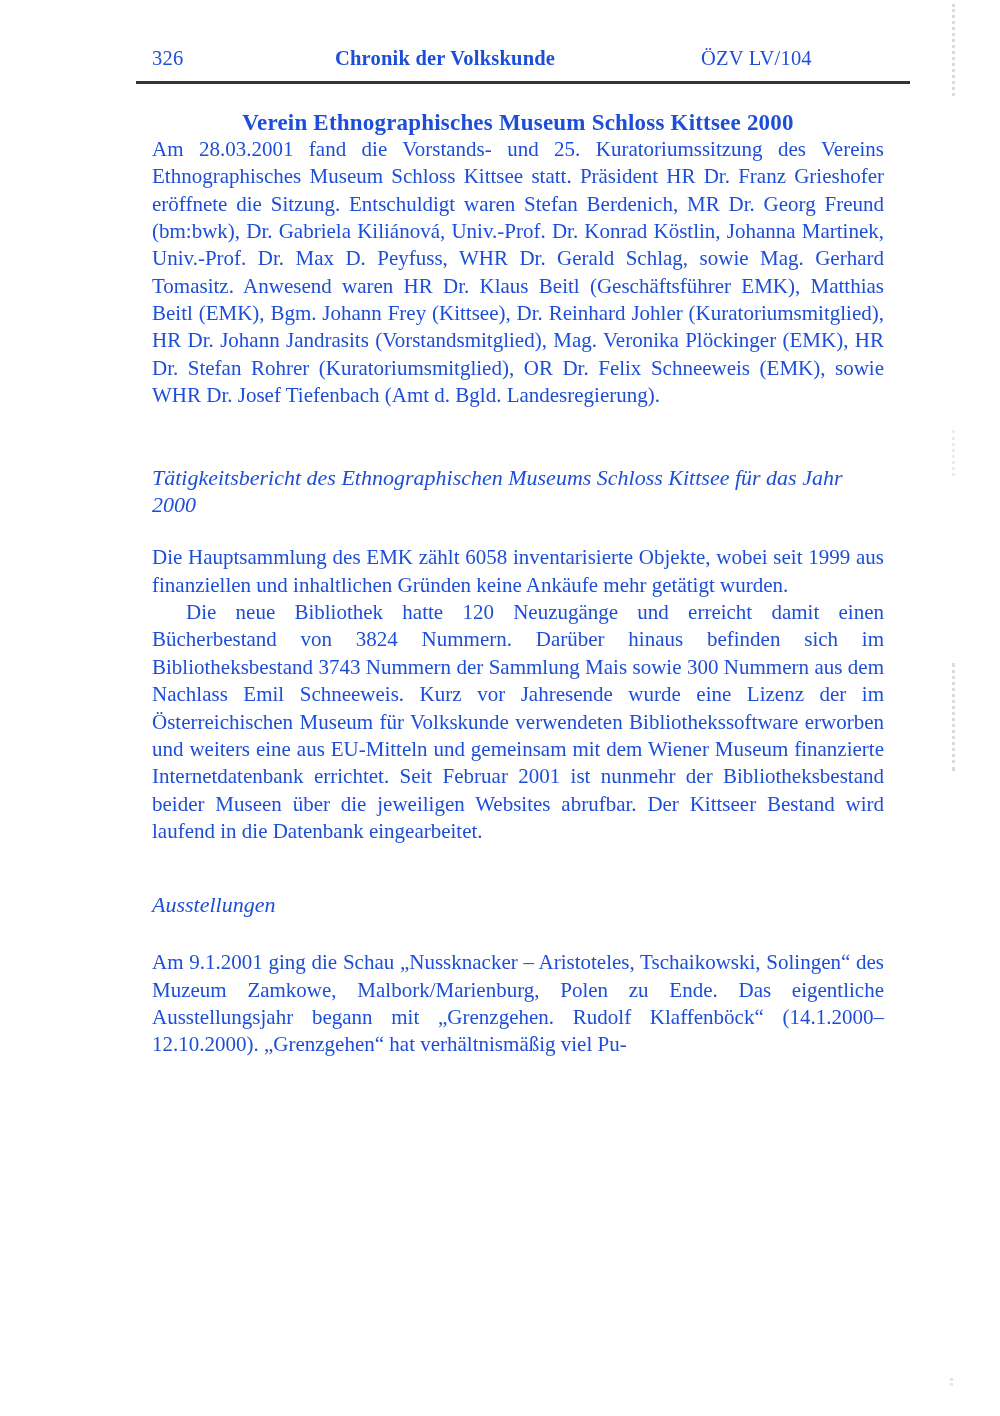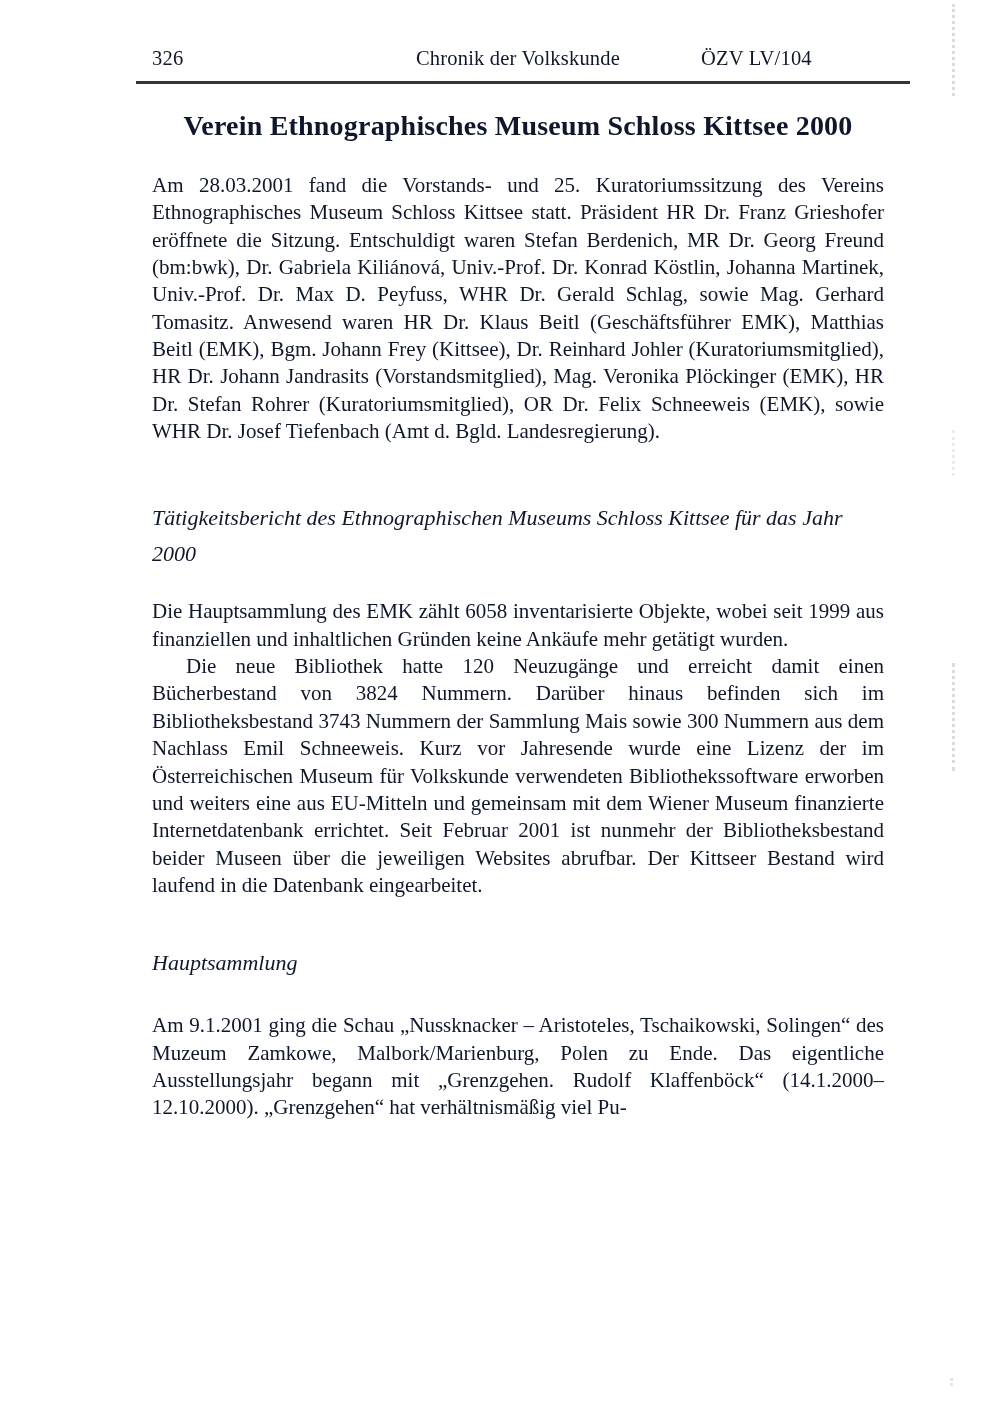"326" .page { color: #0f172a -> #1d4ed8 }
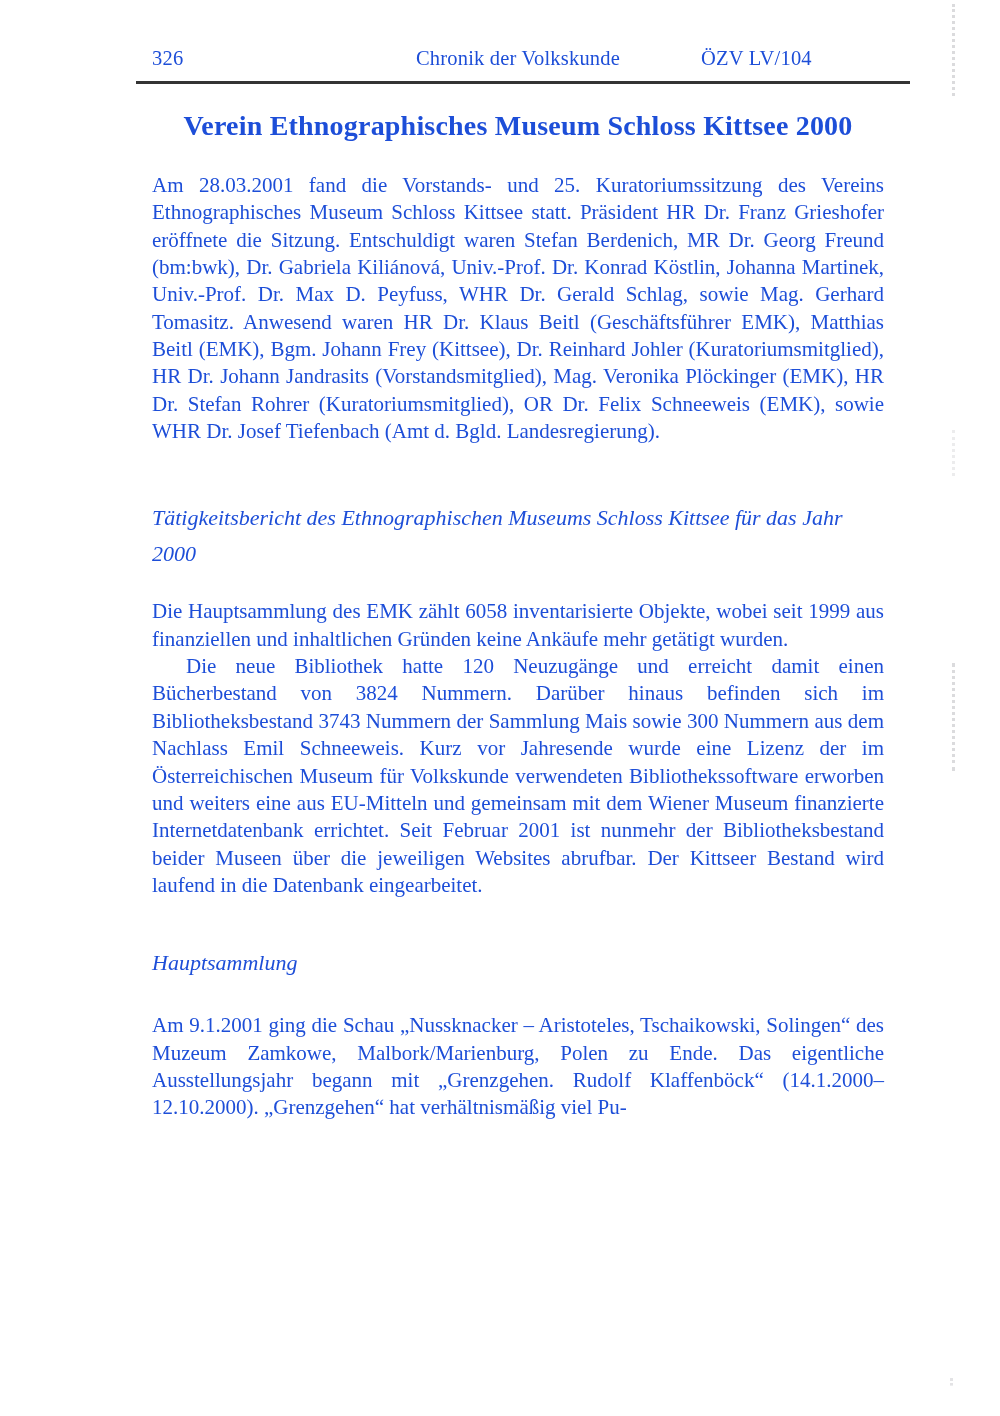"Chronik der Volkskunde" .running-header .mid { font-weight: none -> bold; text-align: center -> left }
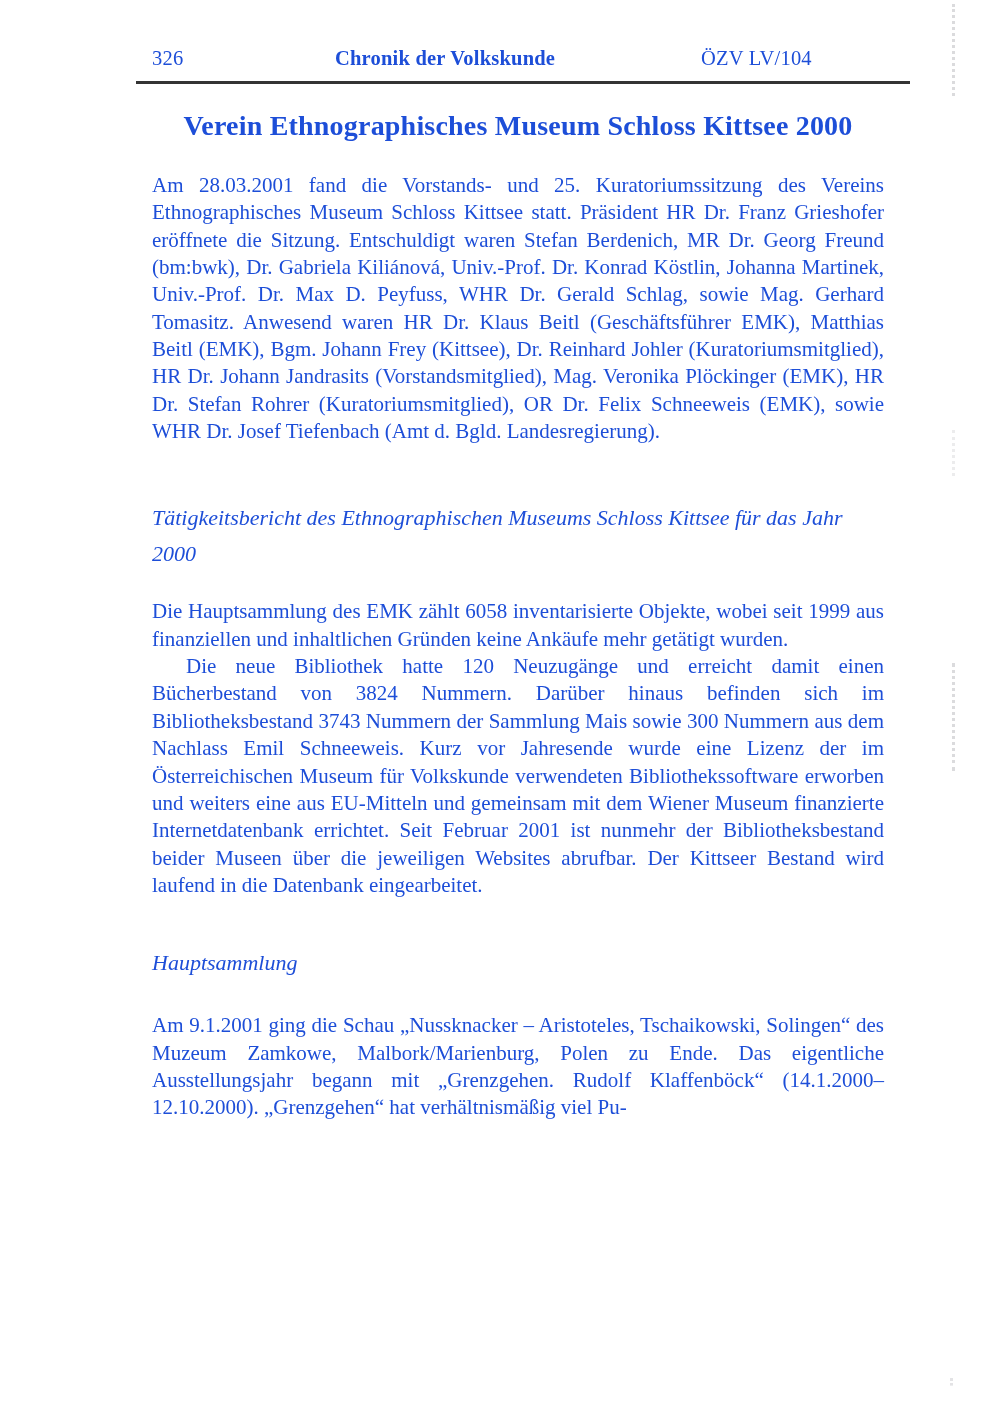"Verein Ethnographisches Museum Schloss" .title { font-size: 28px -> 23px }
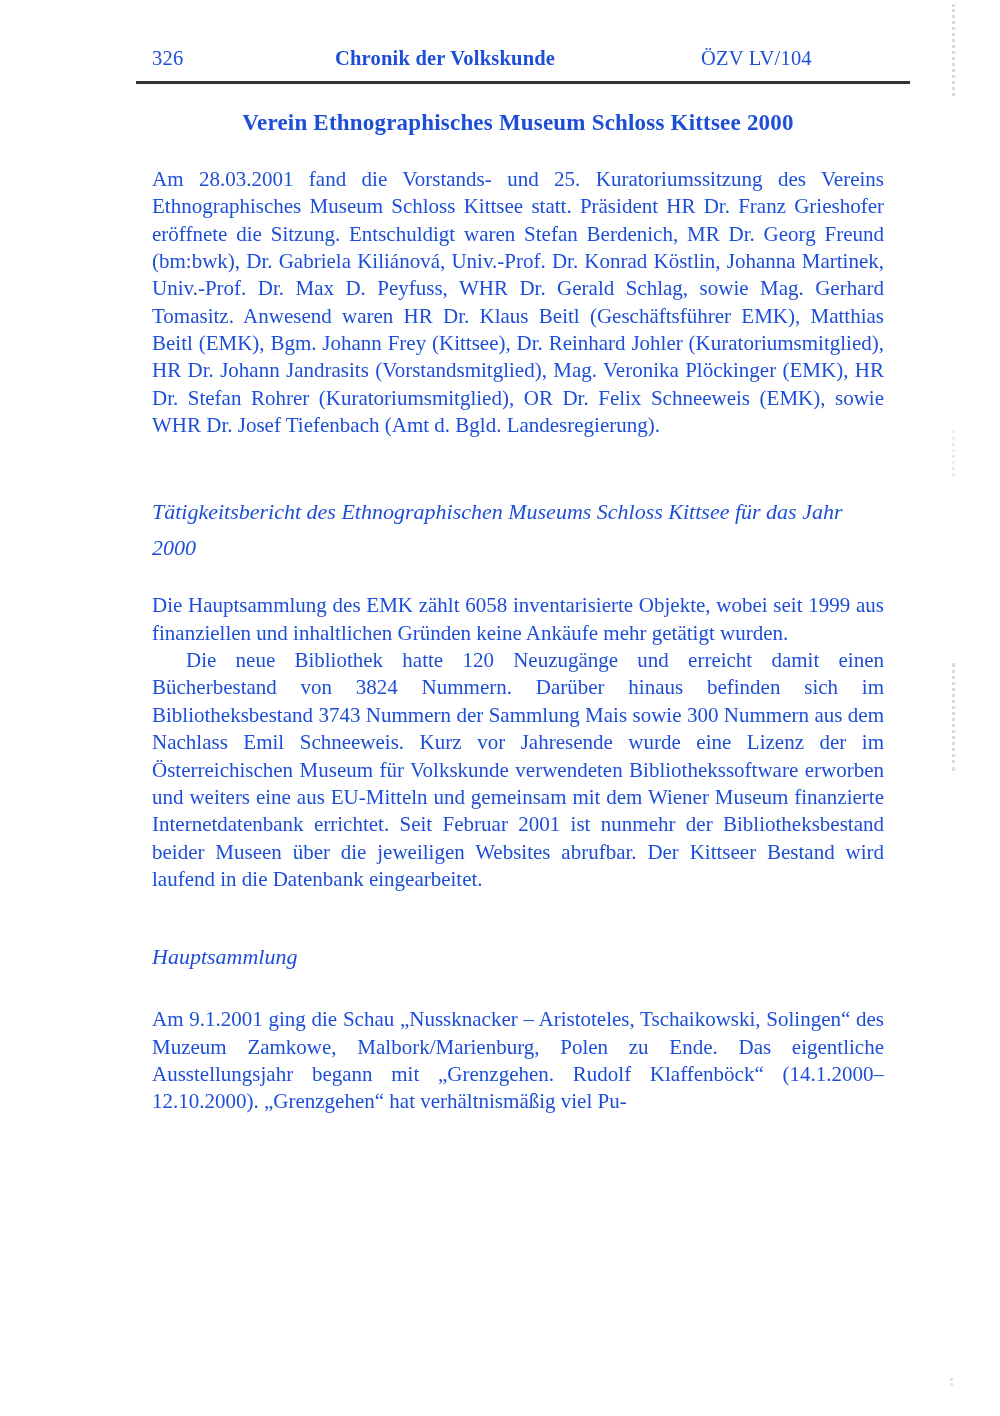"Am 28.03.2001 fand die Vorstands-" .para.intro { margin-top: 30px -> none }
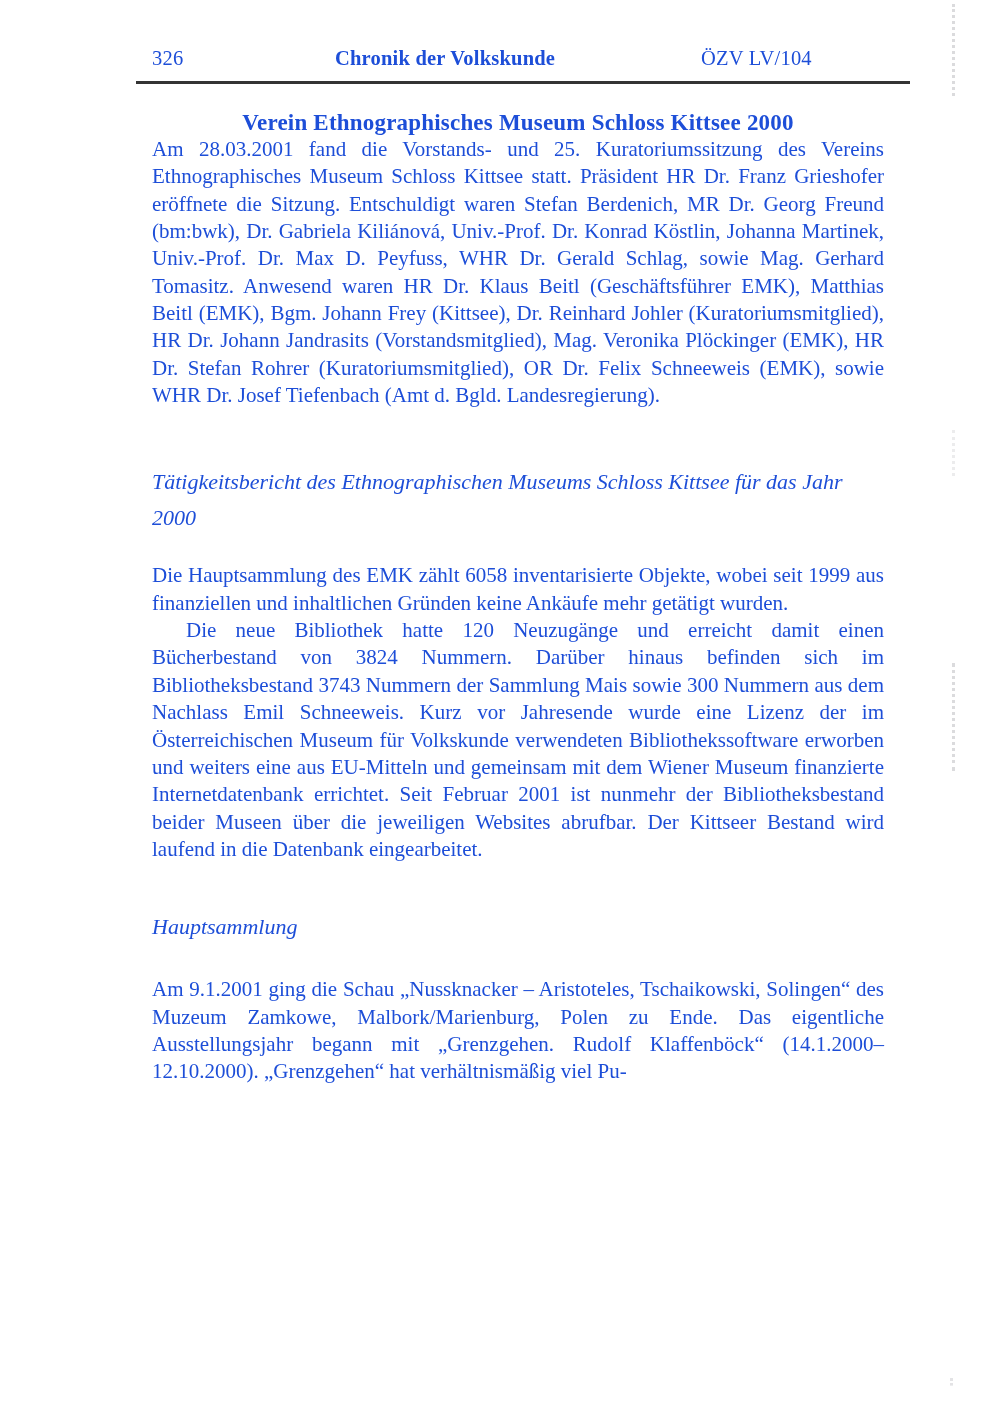"Tätigkeitsbericht des Ethnographischen" .subheading { line-height: 36px -> 27px }
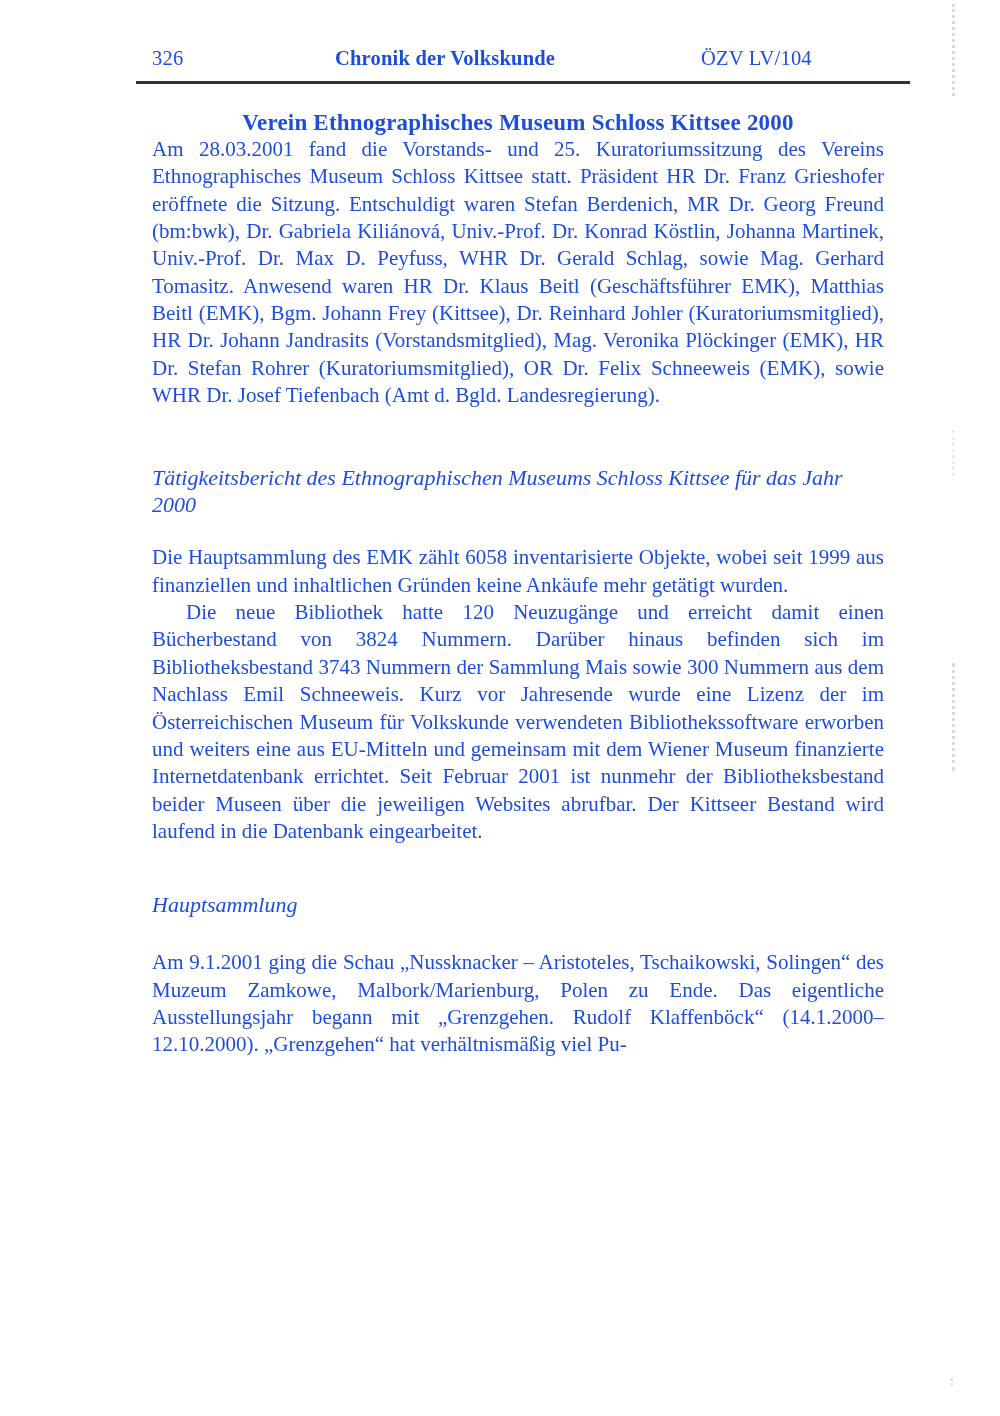"Hauptsammlung" h2.subheading { text: Hauptsammlung -> Ausstellungen }
